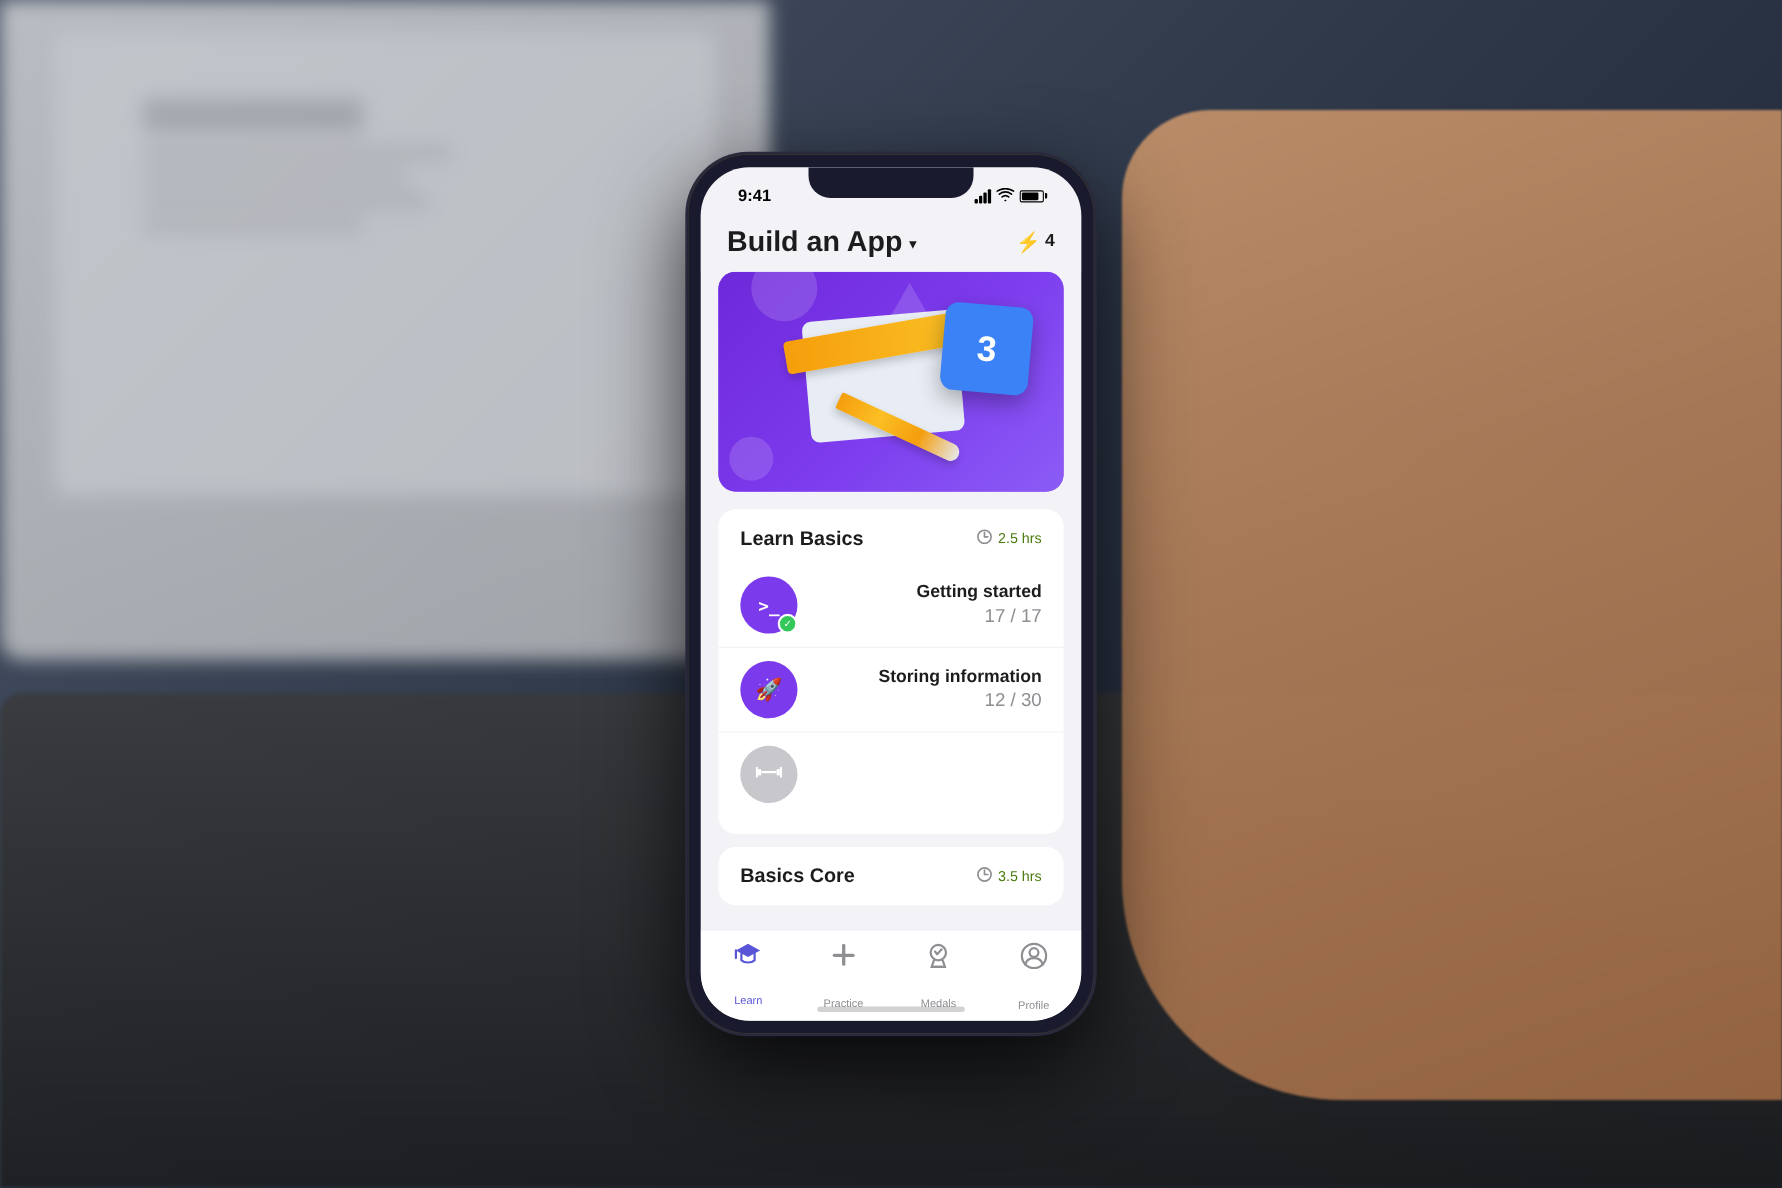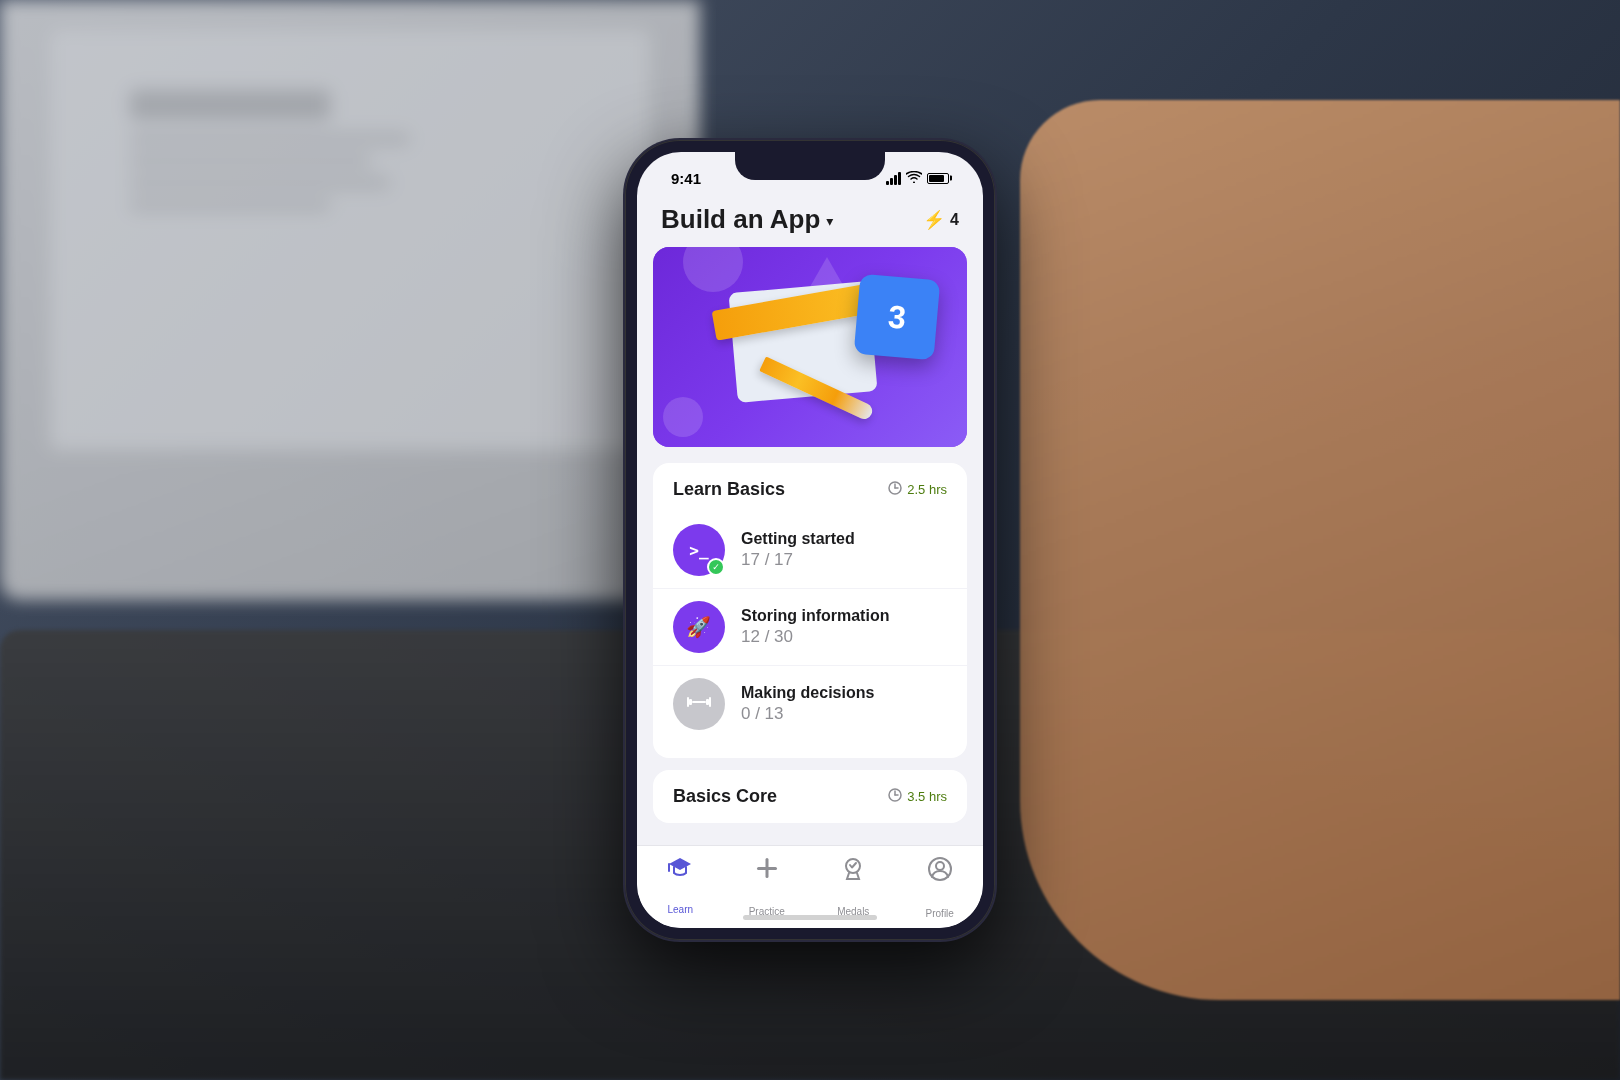"9:41" .phone-wrapper { text-align: none -> right }
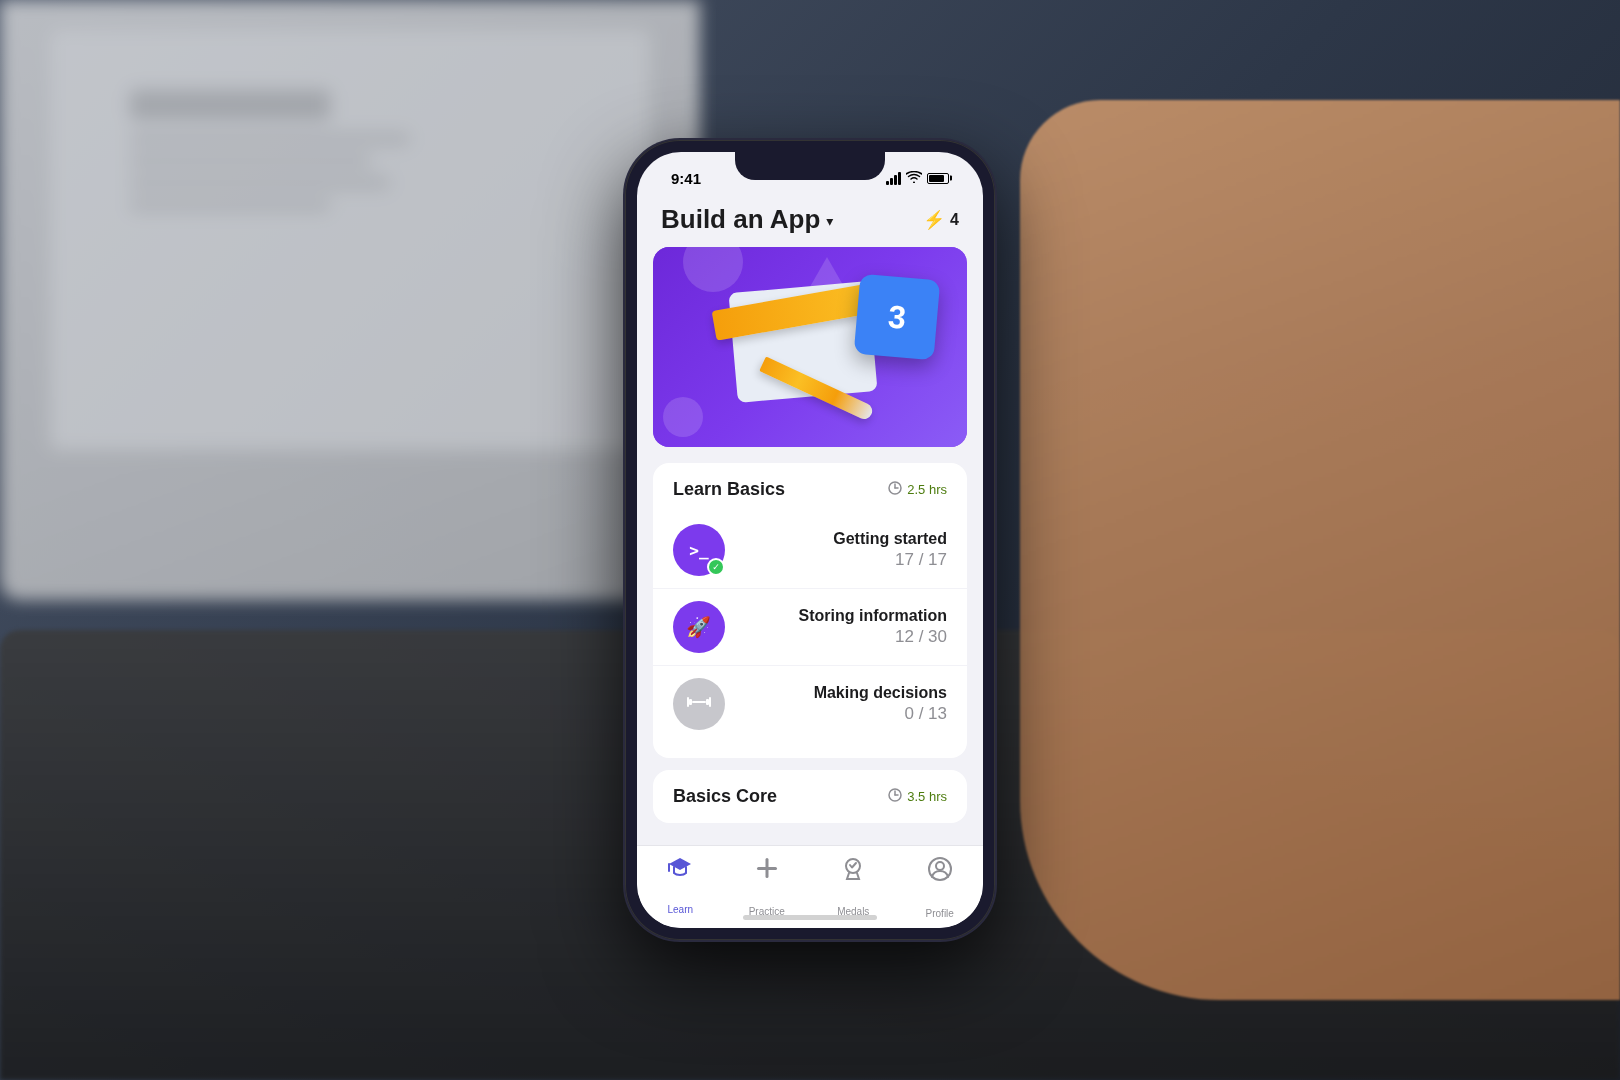"Making decisions" div.lesson-info { html: <div> <div>Making decisions</div> <div>0 / 13</div> </div> -> none }
